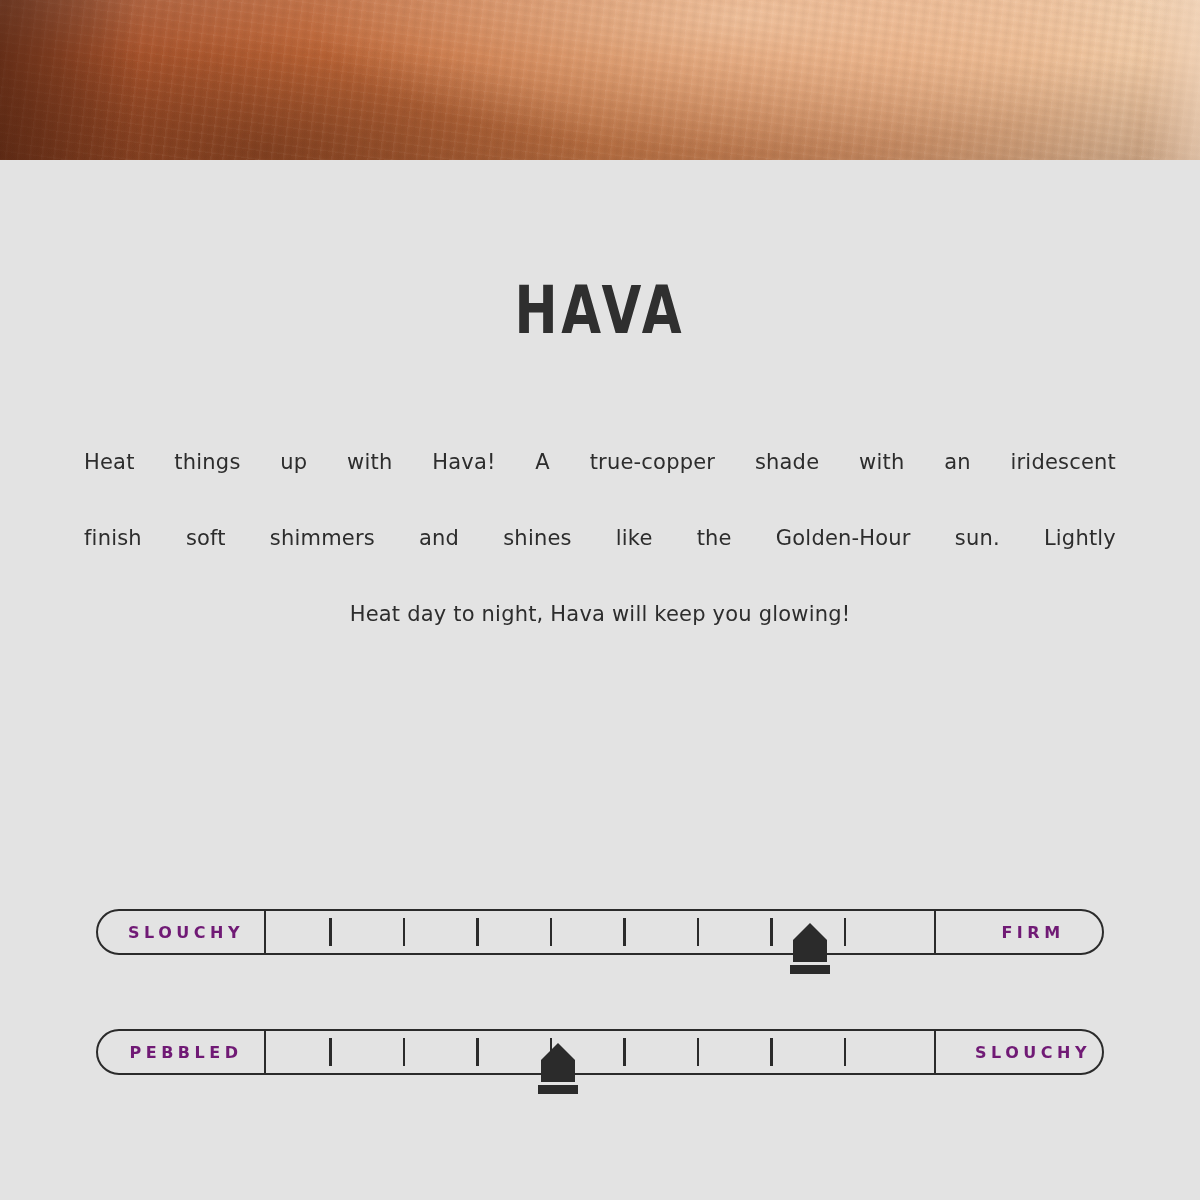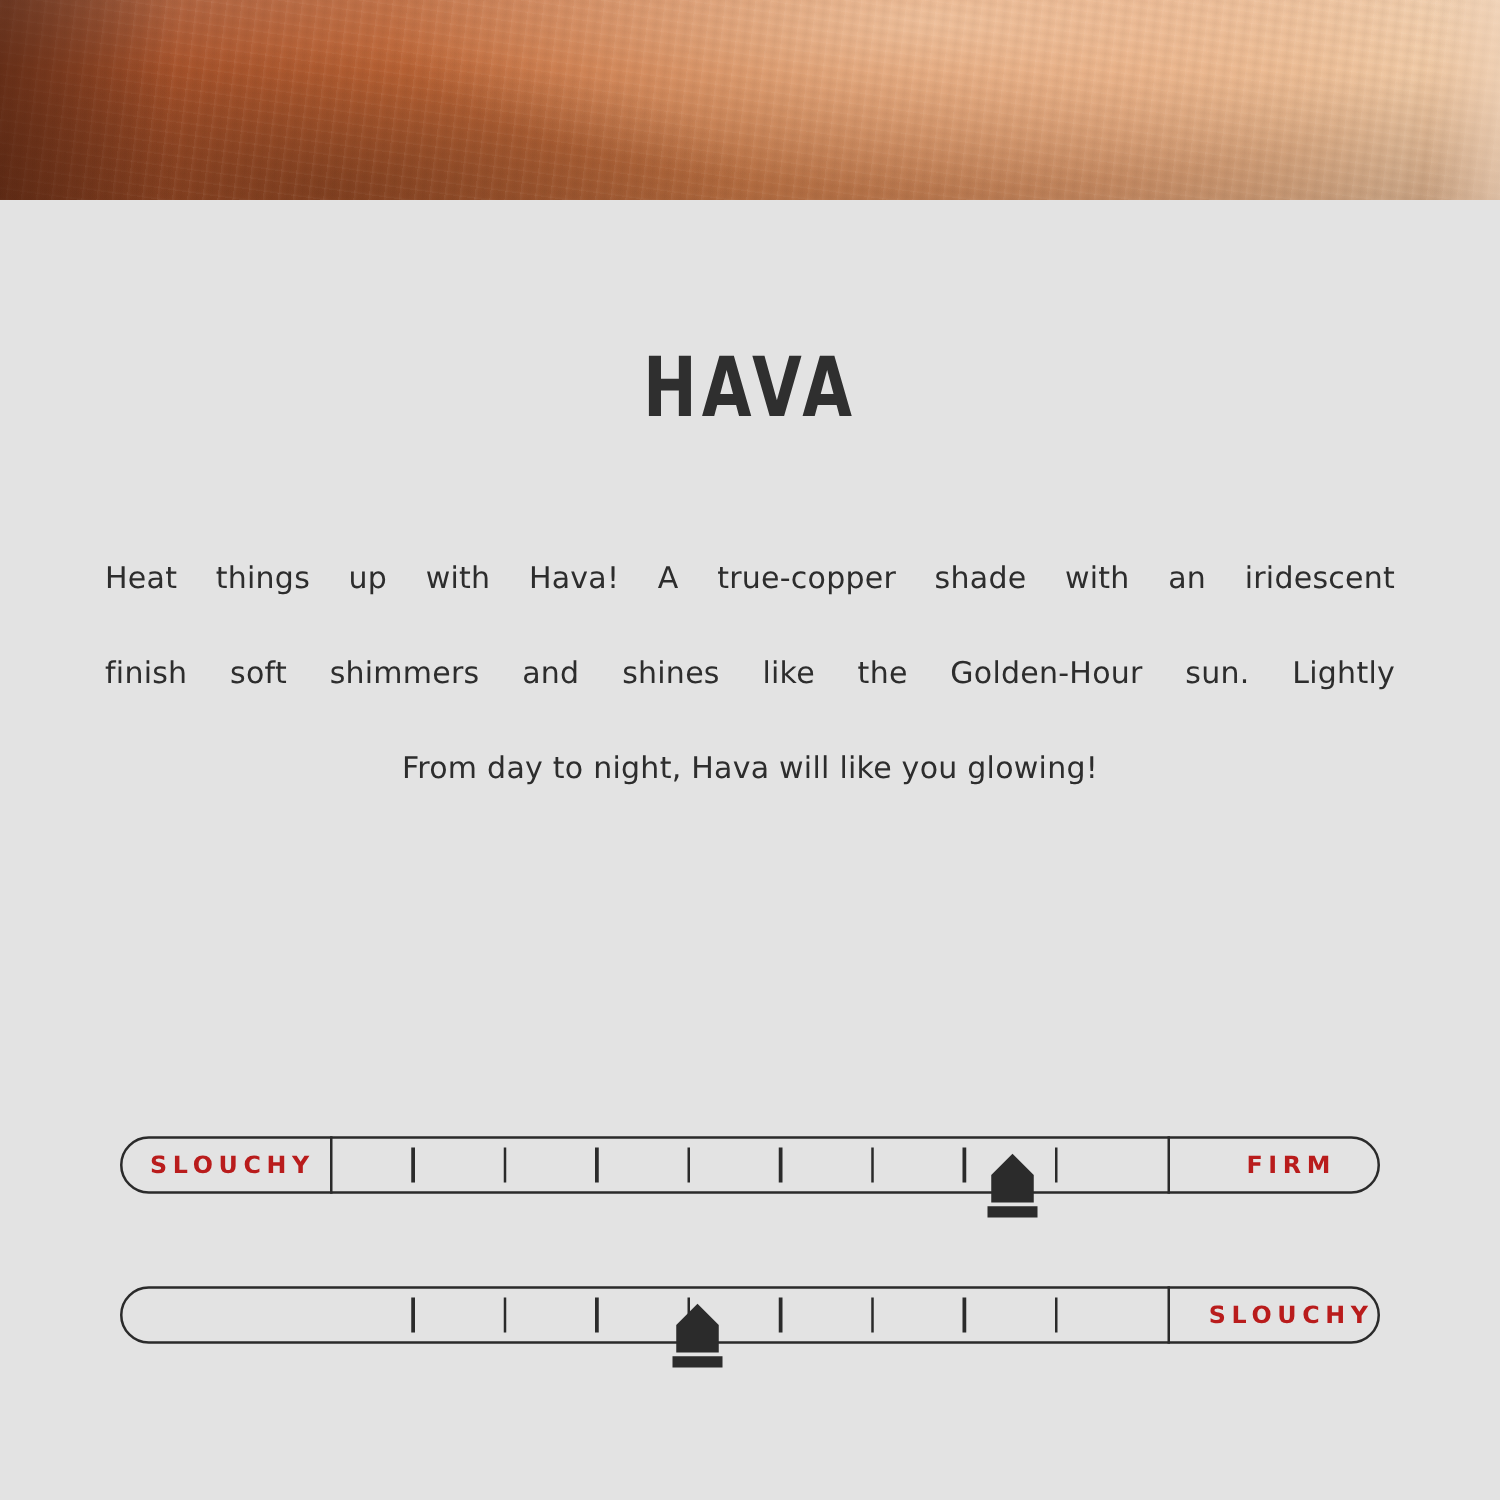"Heat things up with Hava!" .description { font-size: 24px -> 21px }
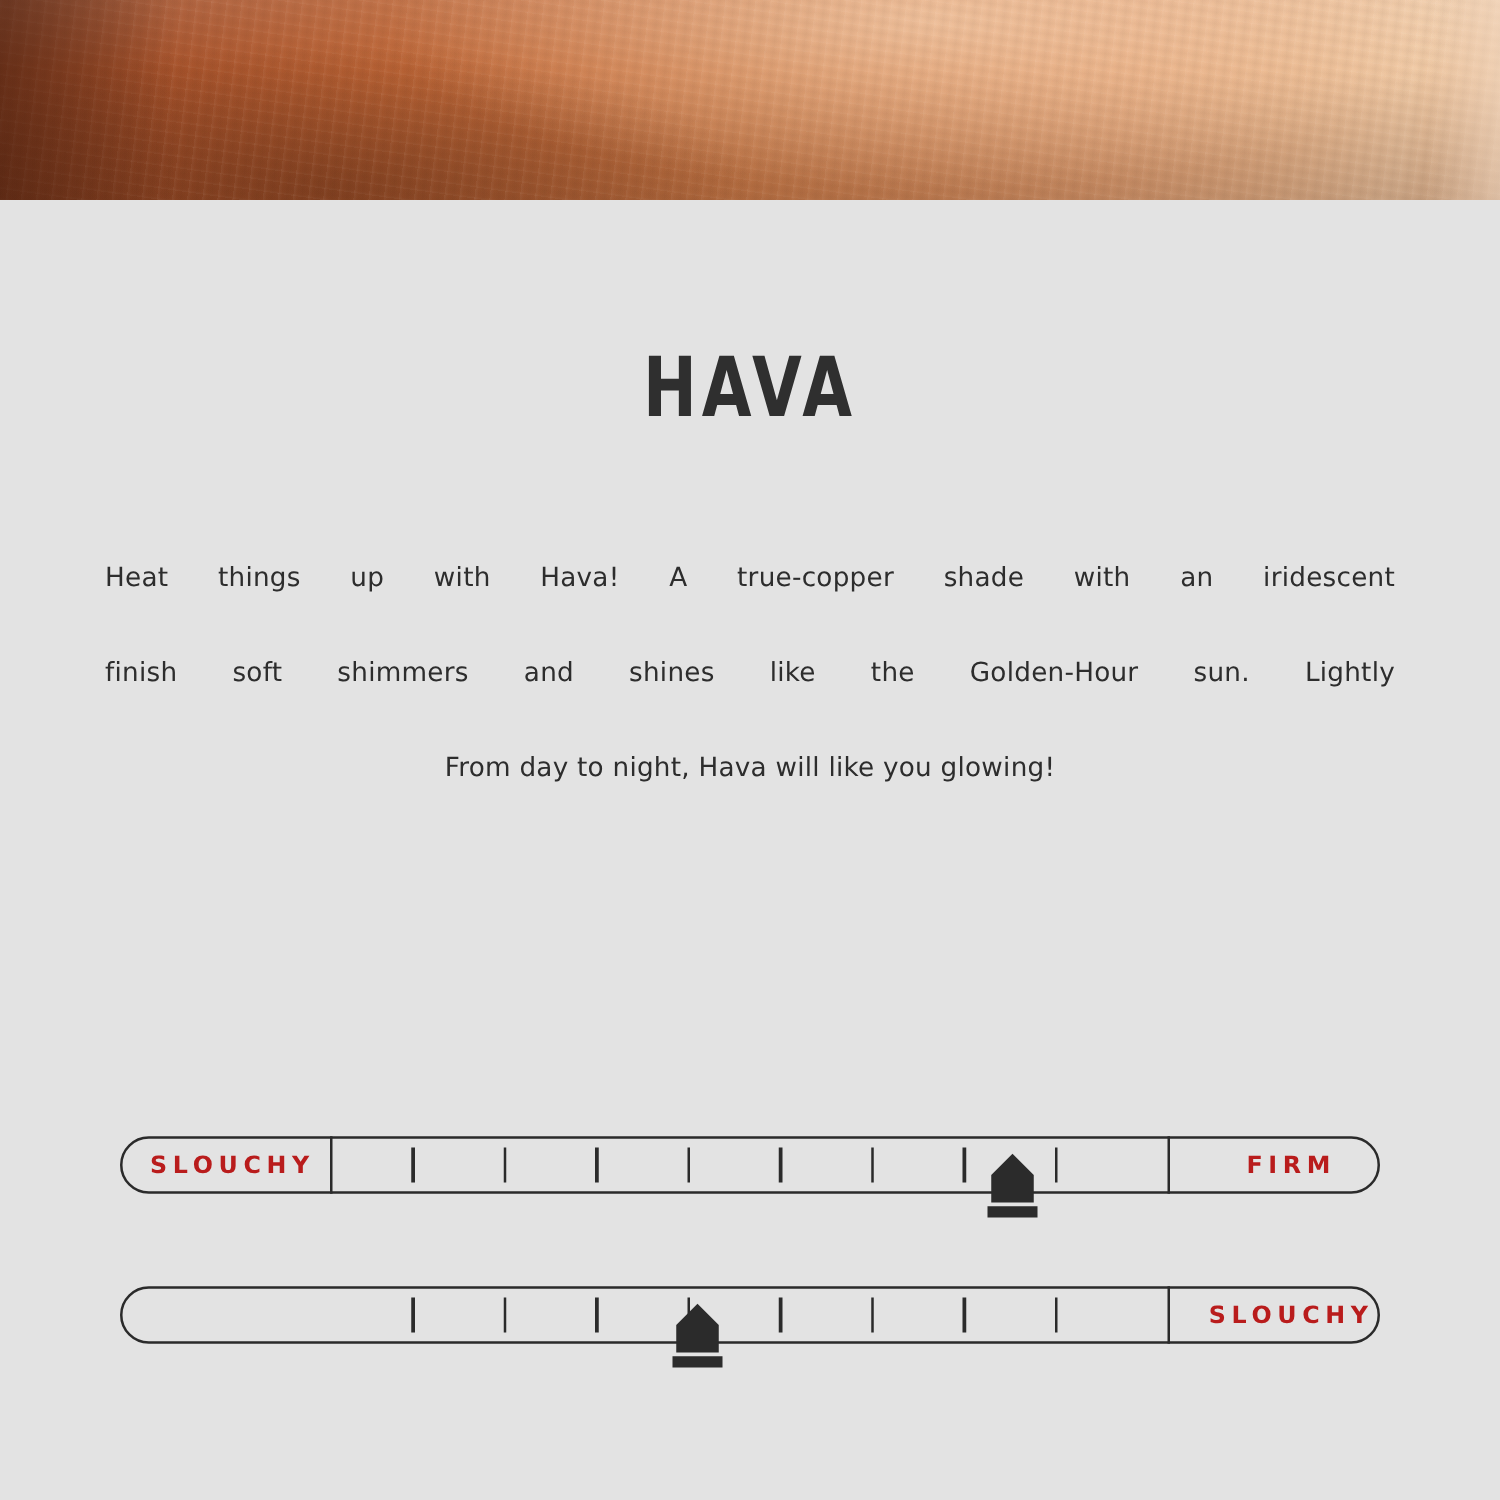"From day to night, Hava" span.line { text: From day to night, Hava will like -> Heat day to night, Hava will keep }
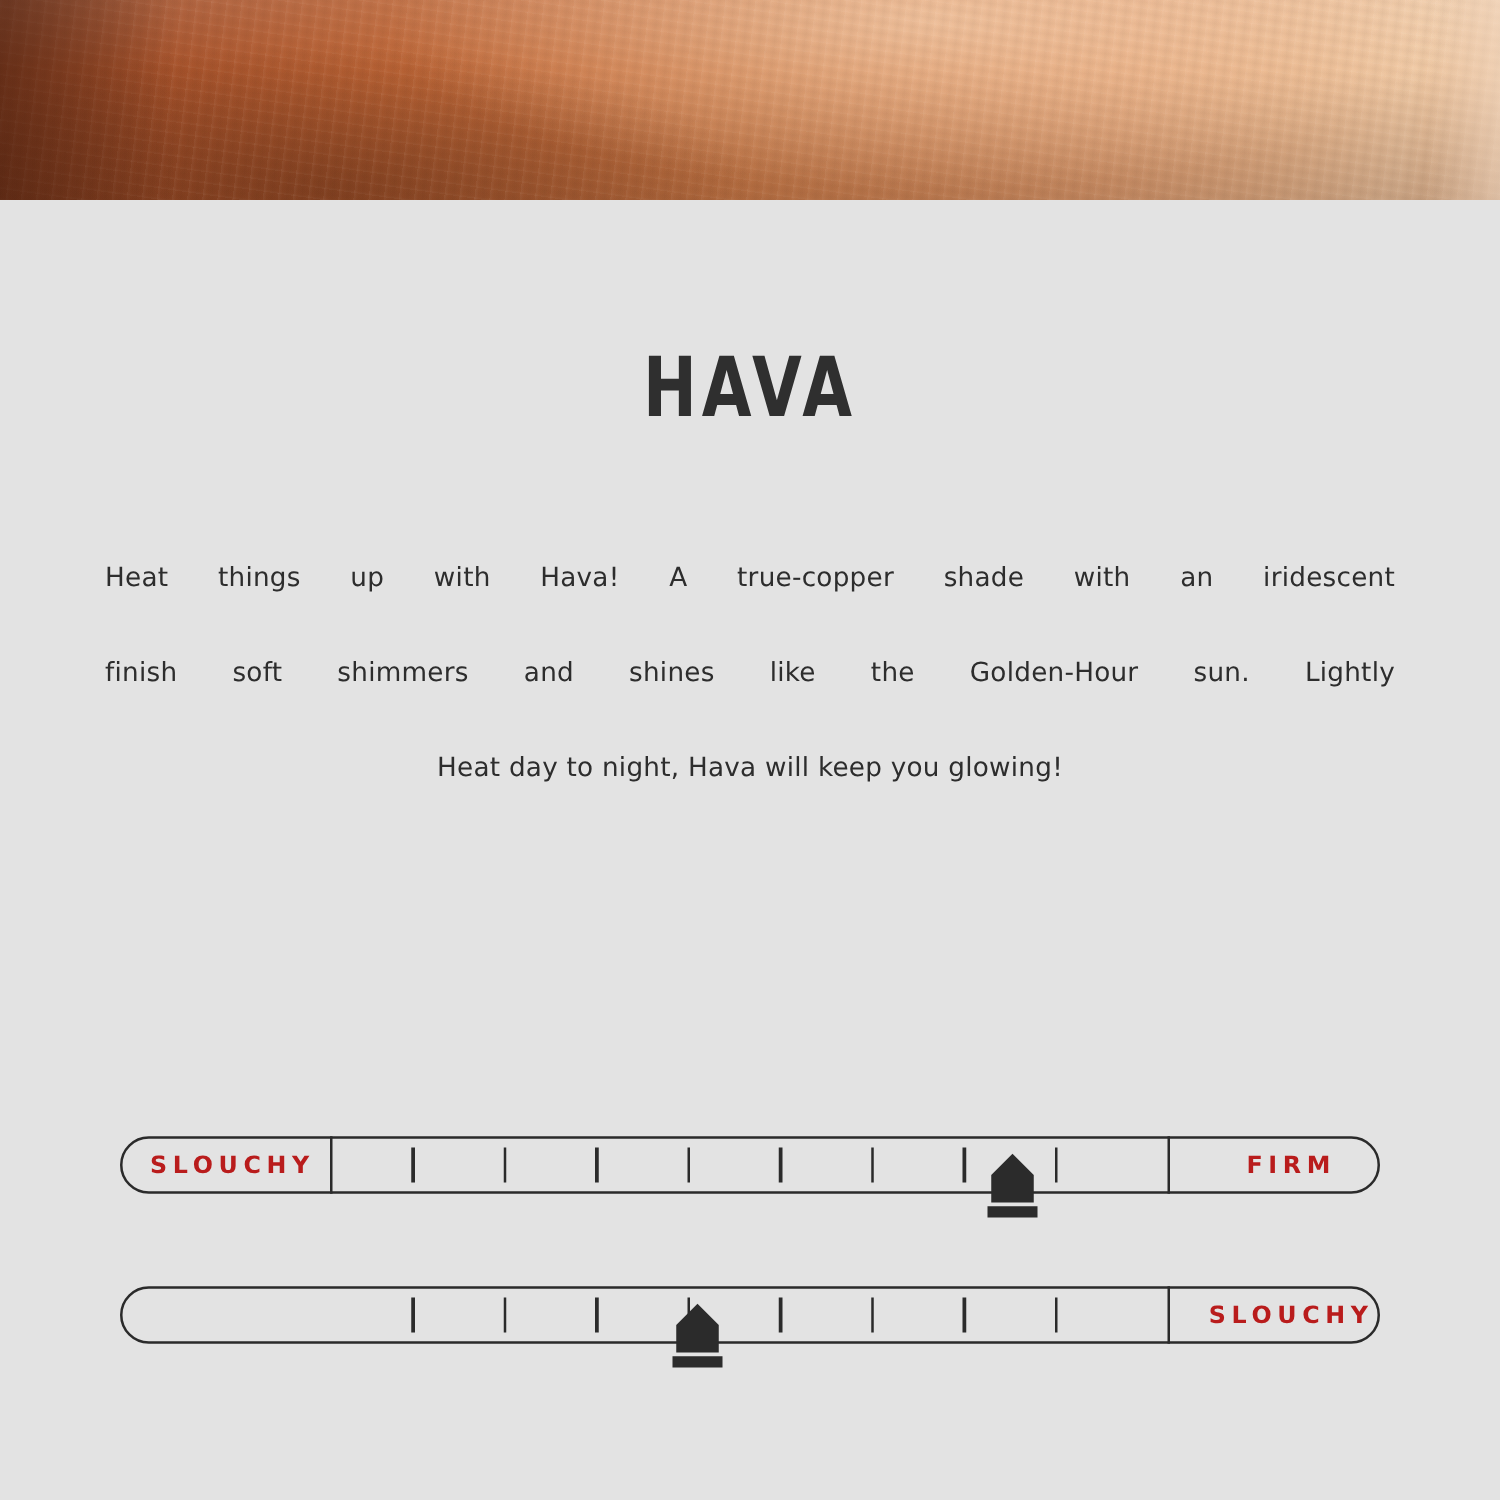"SLOUCHY" .cap { color: #b91c1c -> #701a75; font-size: 19px -> 16px }
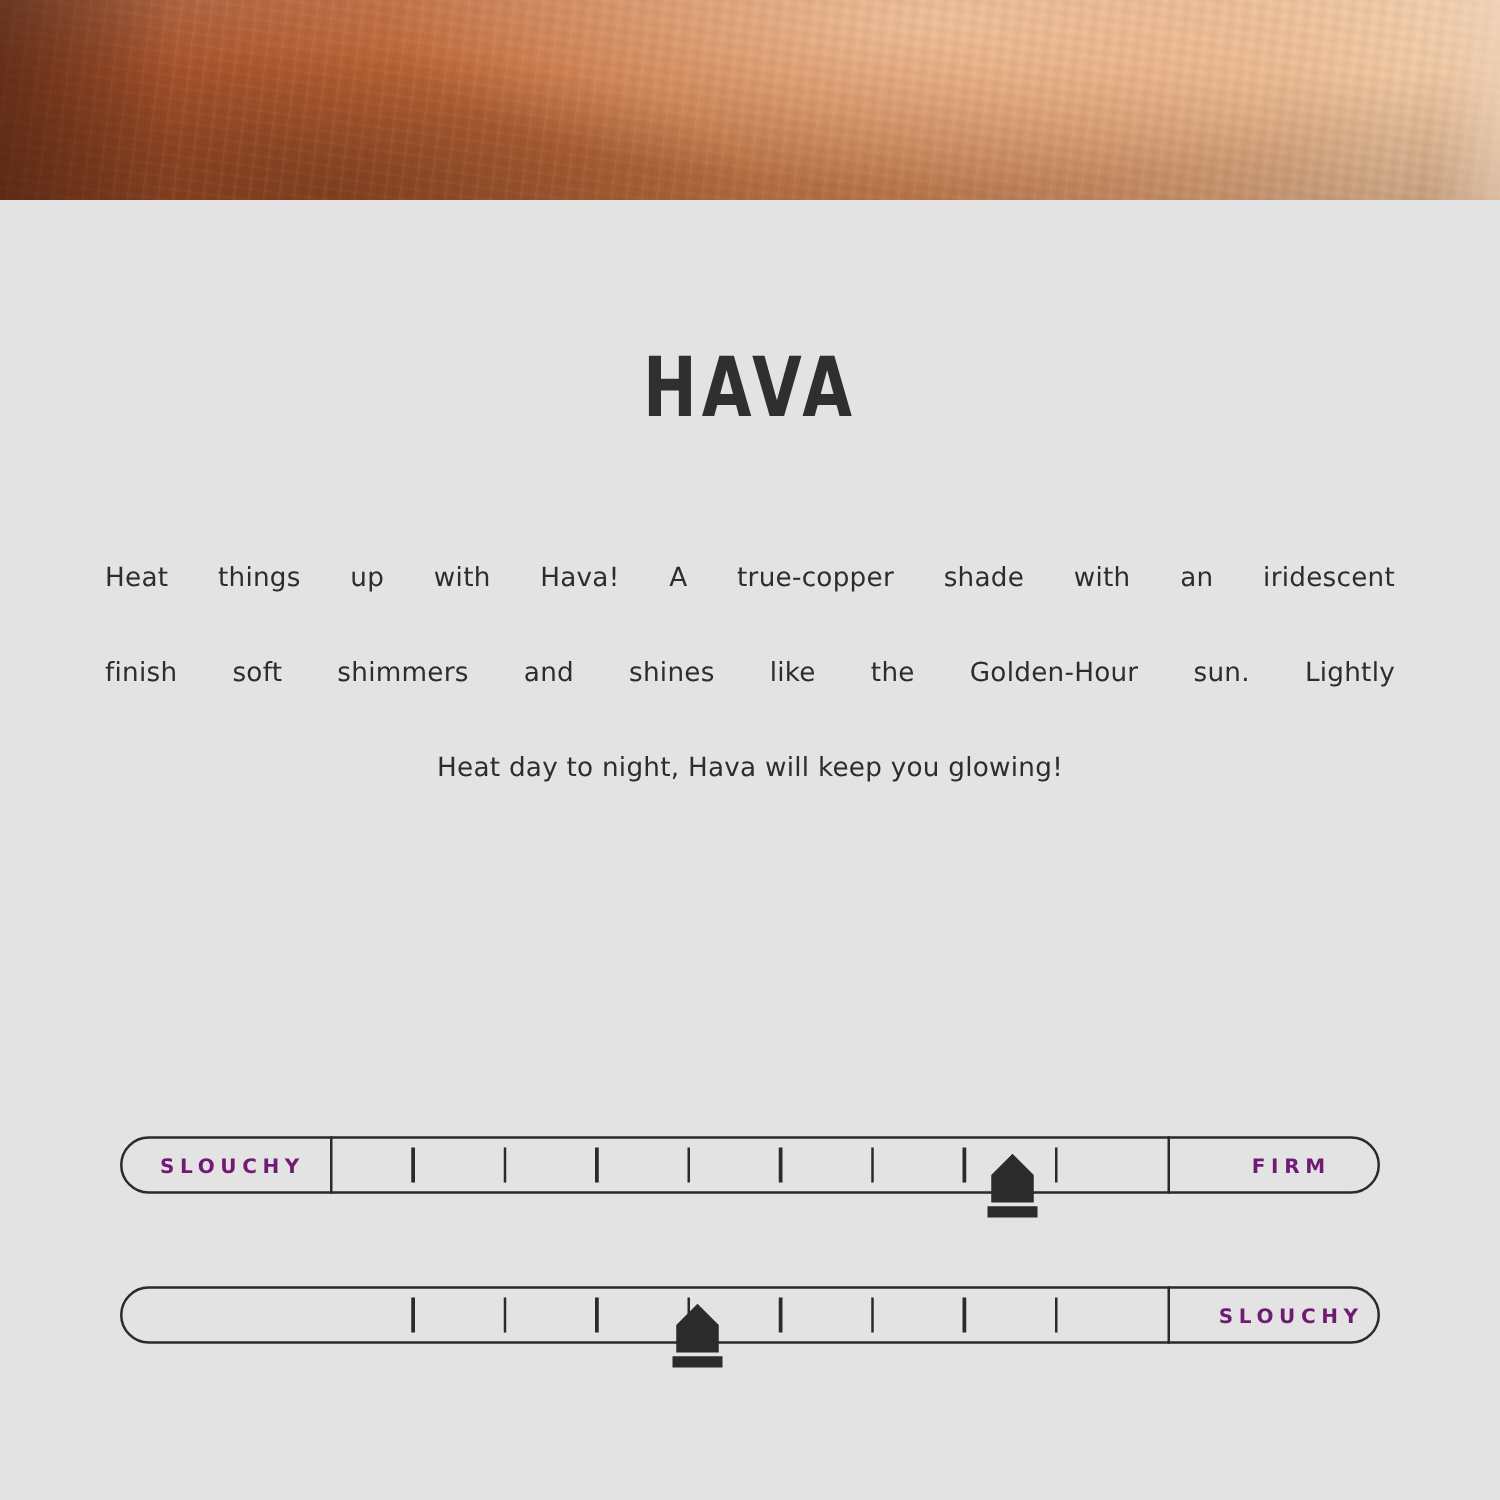"PEBBLED" div.cap { html: none -> <div>PEBBLED</div> }
